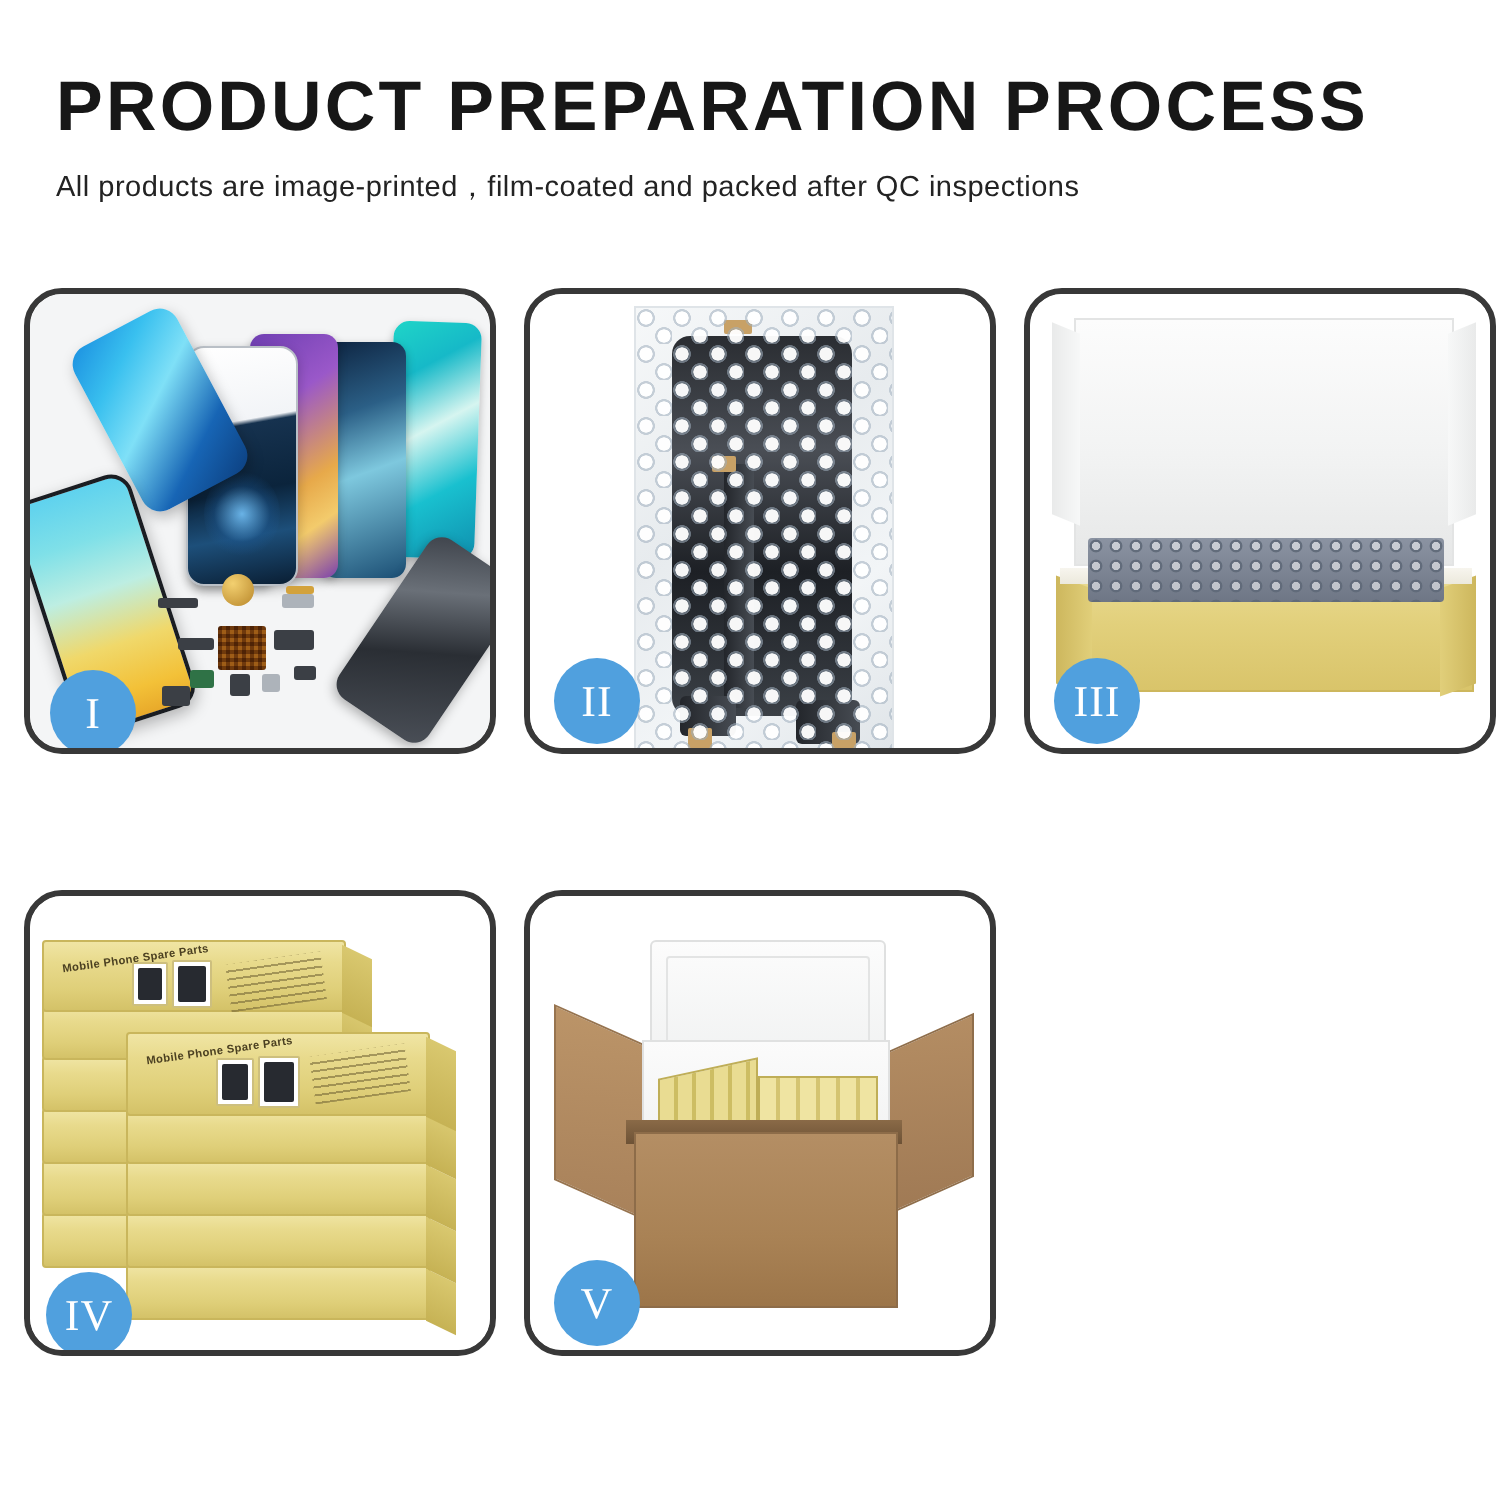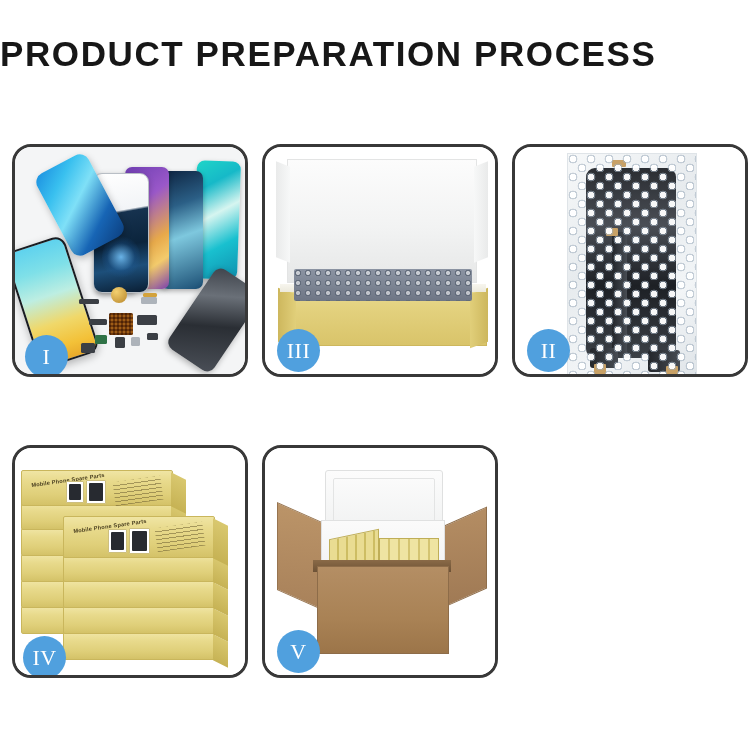"PRODUCT PREPARATION PROCESS" .header { margin-left: none -> 28px }
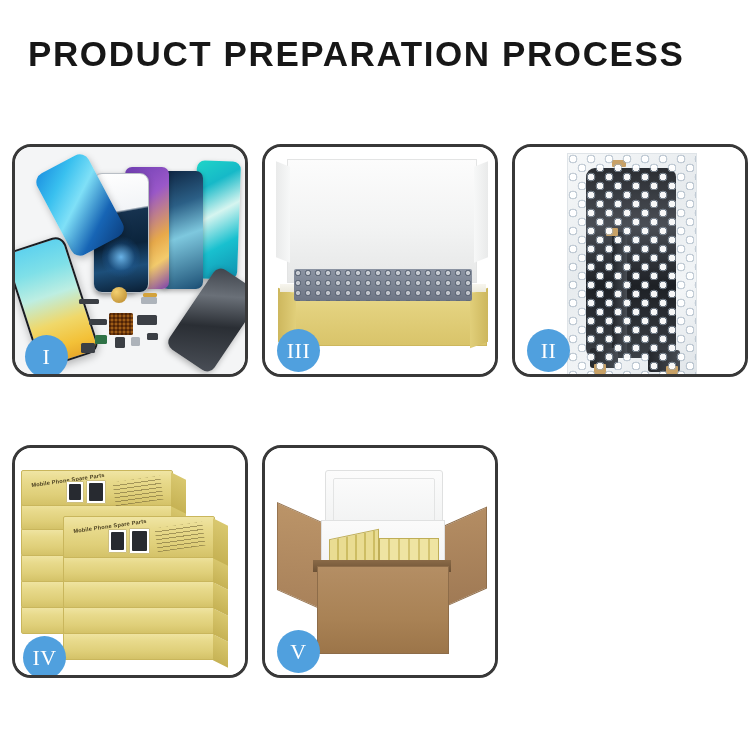"All products are" div.subtitle { html: none -> <div>All products are image-printed，film-coated and packed after QC inspections</div> }
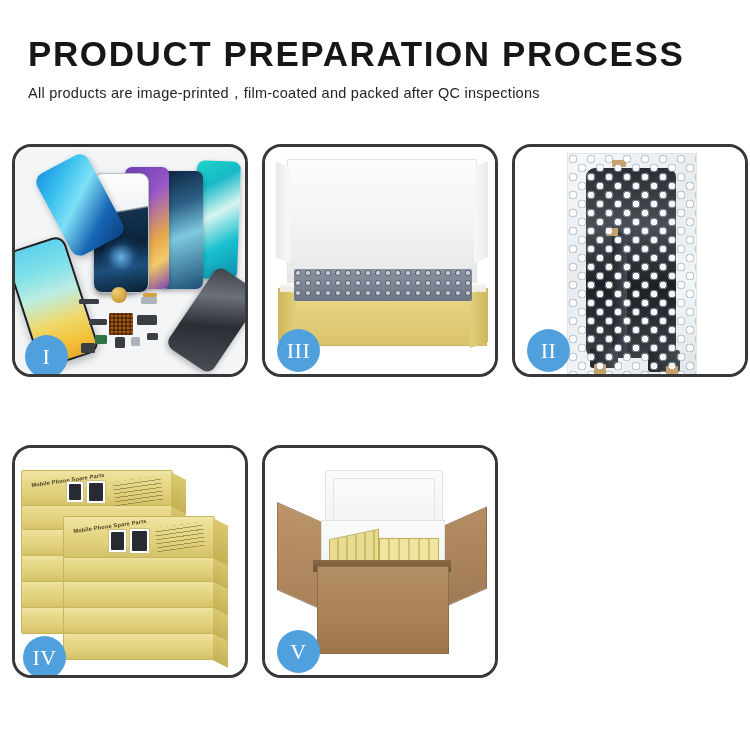"III" div.panel { order: before "II" -> after "II" }
